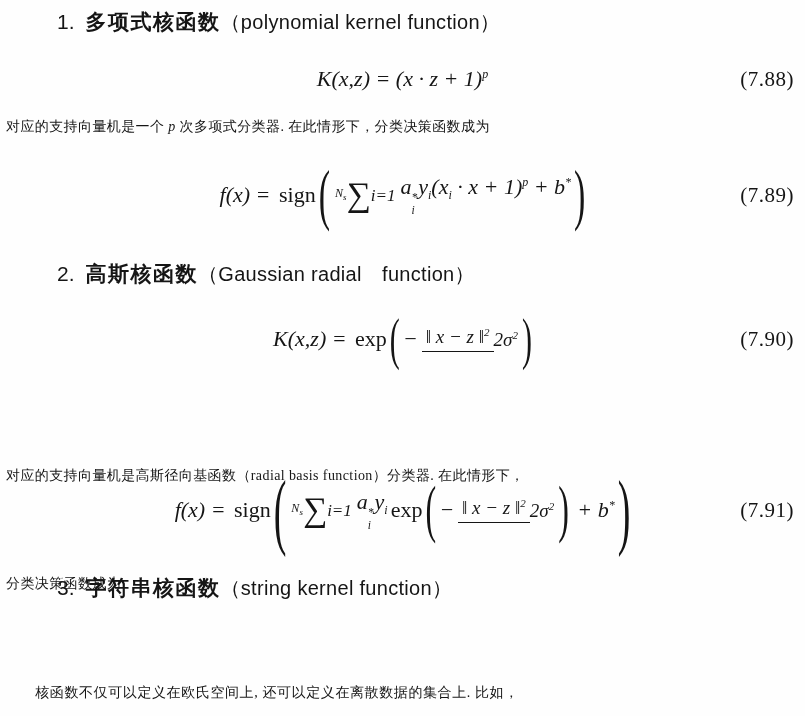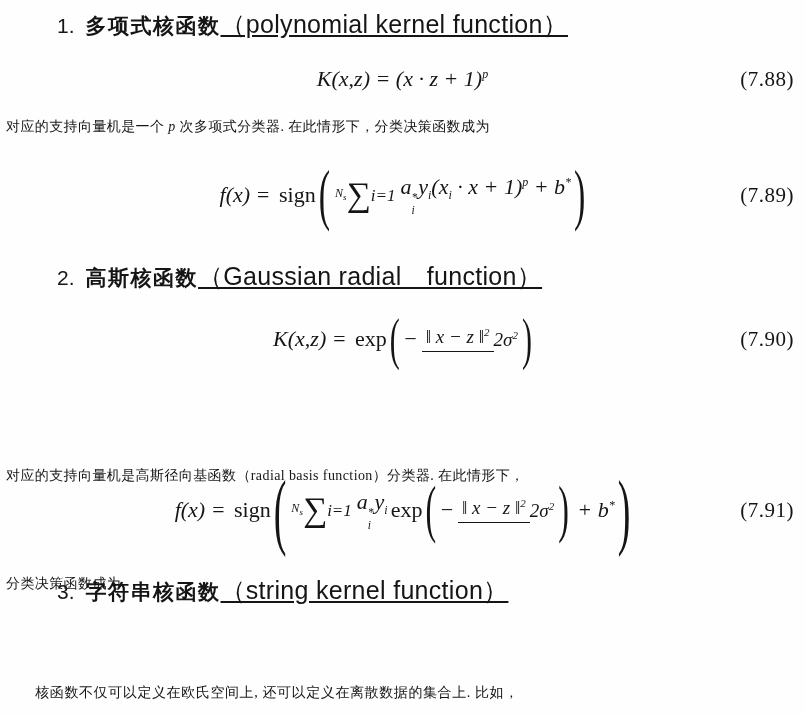"（polynomial kernel function）" .heading .hen { font-size: 25px -> 20px; text-decoration: underline -> none }
